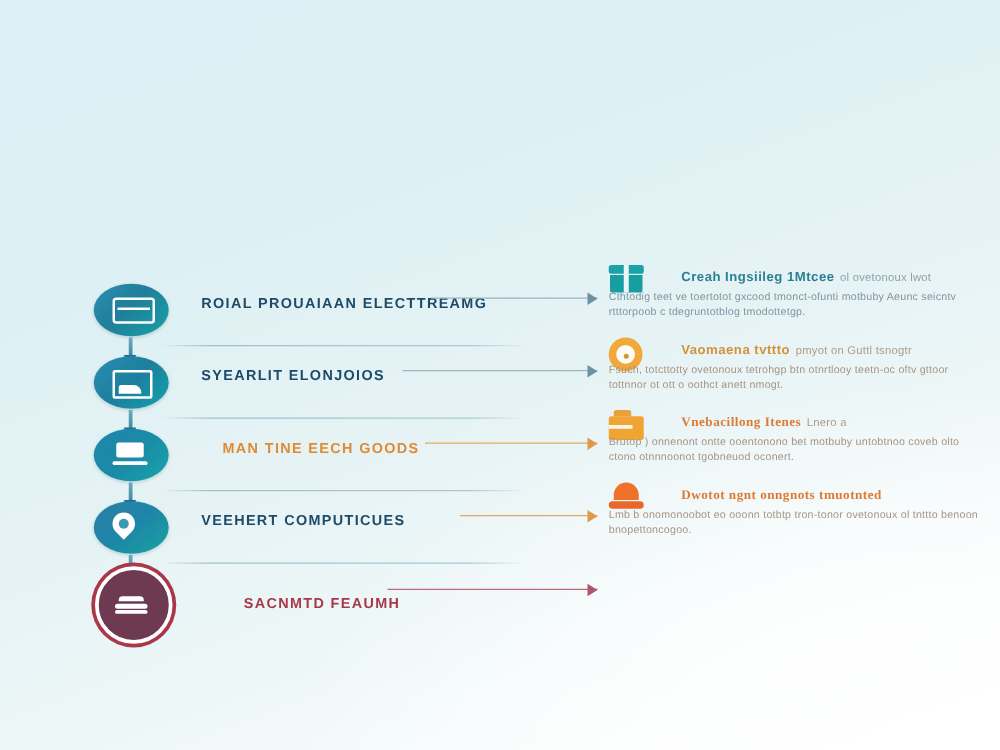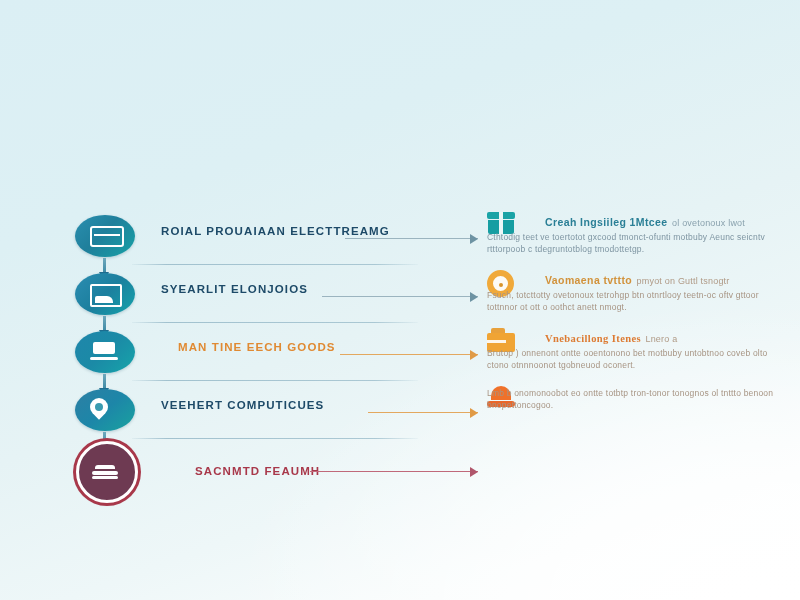"ROIAL PROUAIAAN ELECTTREAMG" .left-col { top: 214px -> 226px }
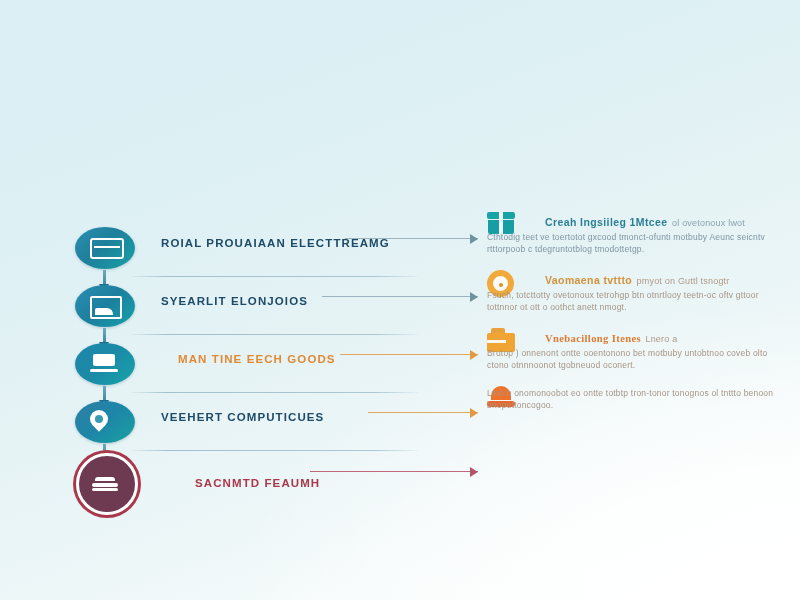"Dwotot ngnt onngnots tmuotnted" span.r-title { html: none -> <span>Dwotot ngnt onngnots tmuotnted</span> }
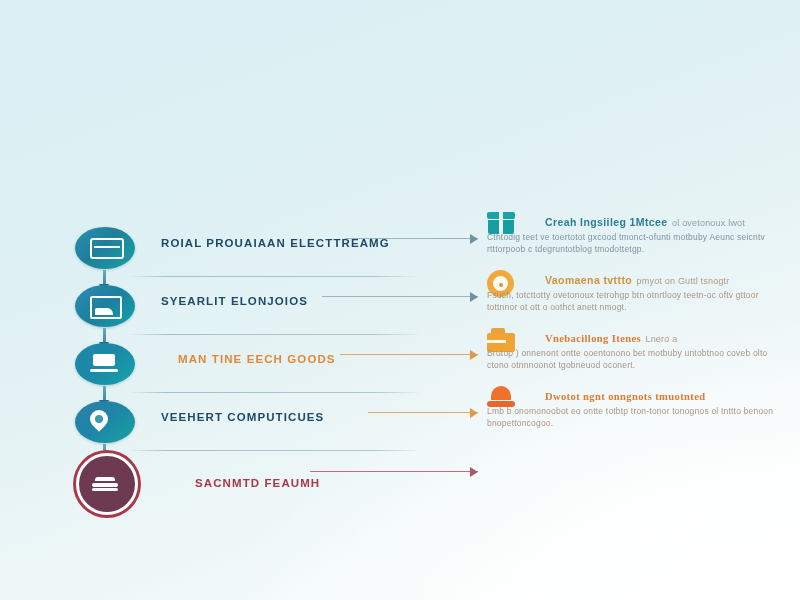"Lmb b onomonoobot eo ontte" div.r-body { text: ontte totbtp tron-tonor tonognos -> ooonn totbtp tron-tonor ovetonoux }
